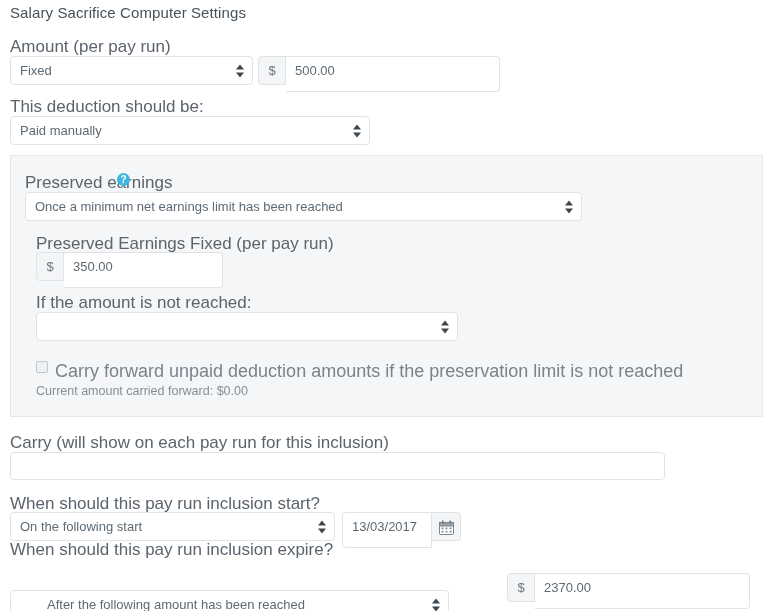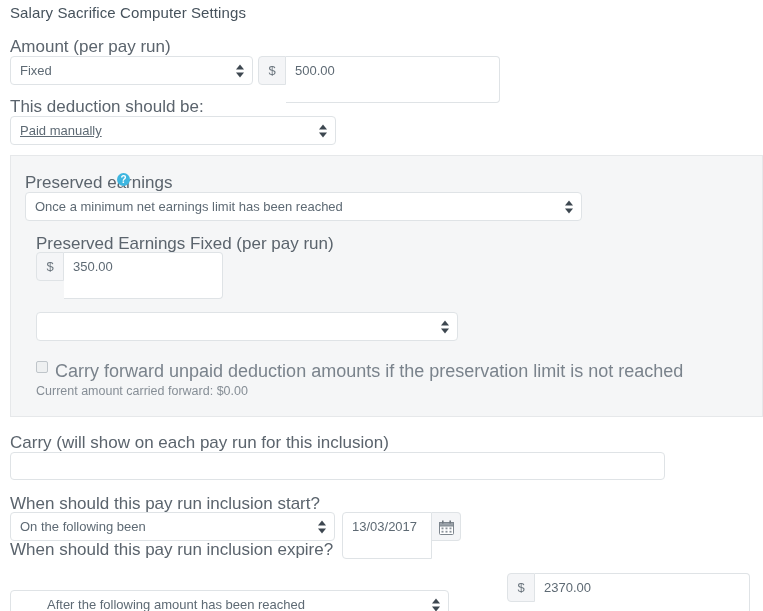"500.00" .textinput { height: 47px -> 36px }
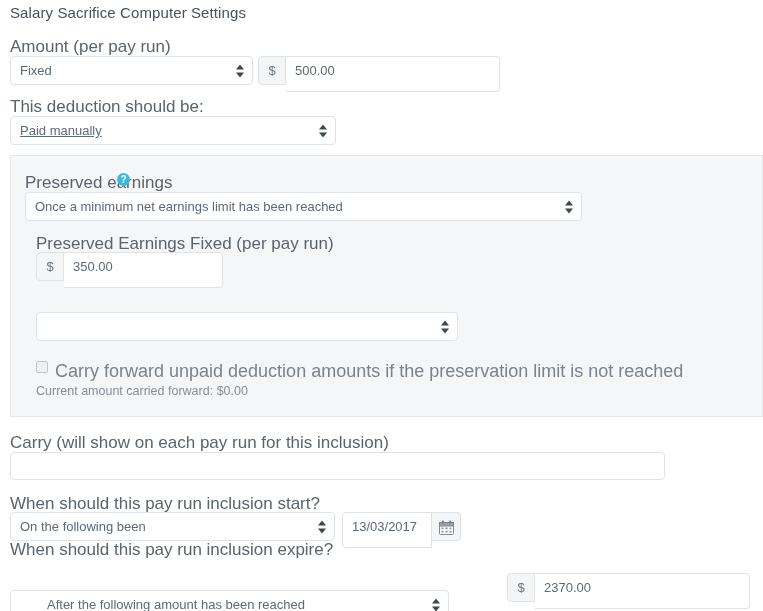"Paid manually" div.ctl { text-decoration: underline -> none; width: 326px -> 360px }
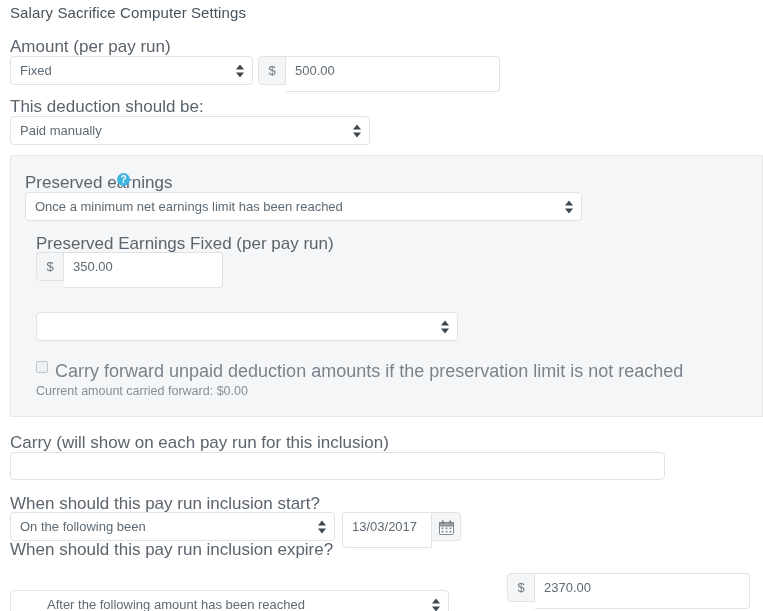"If the amount is not" div.field-label { html: none -> <div>If the amount is not reached:</div> }
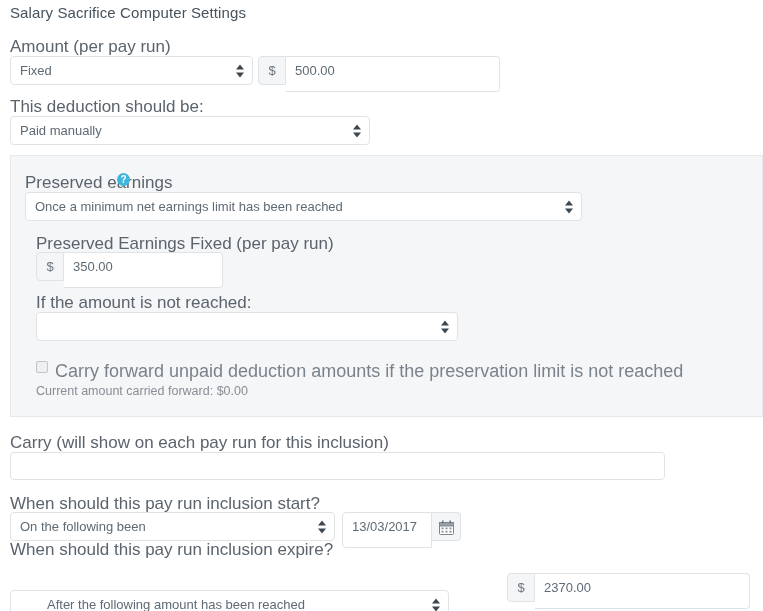"On the following been" span { text: been -> start }
